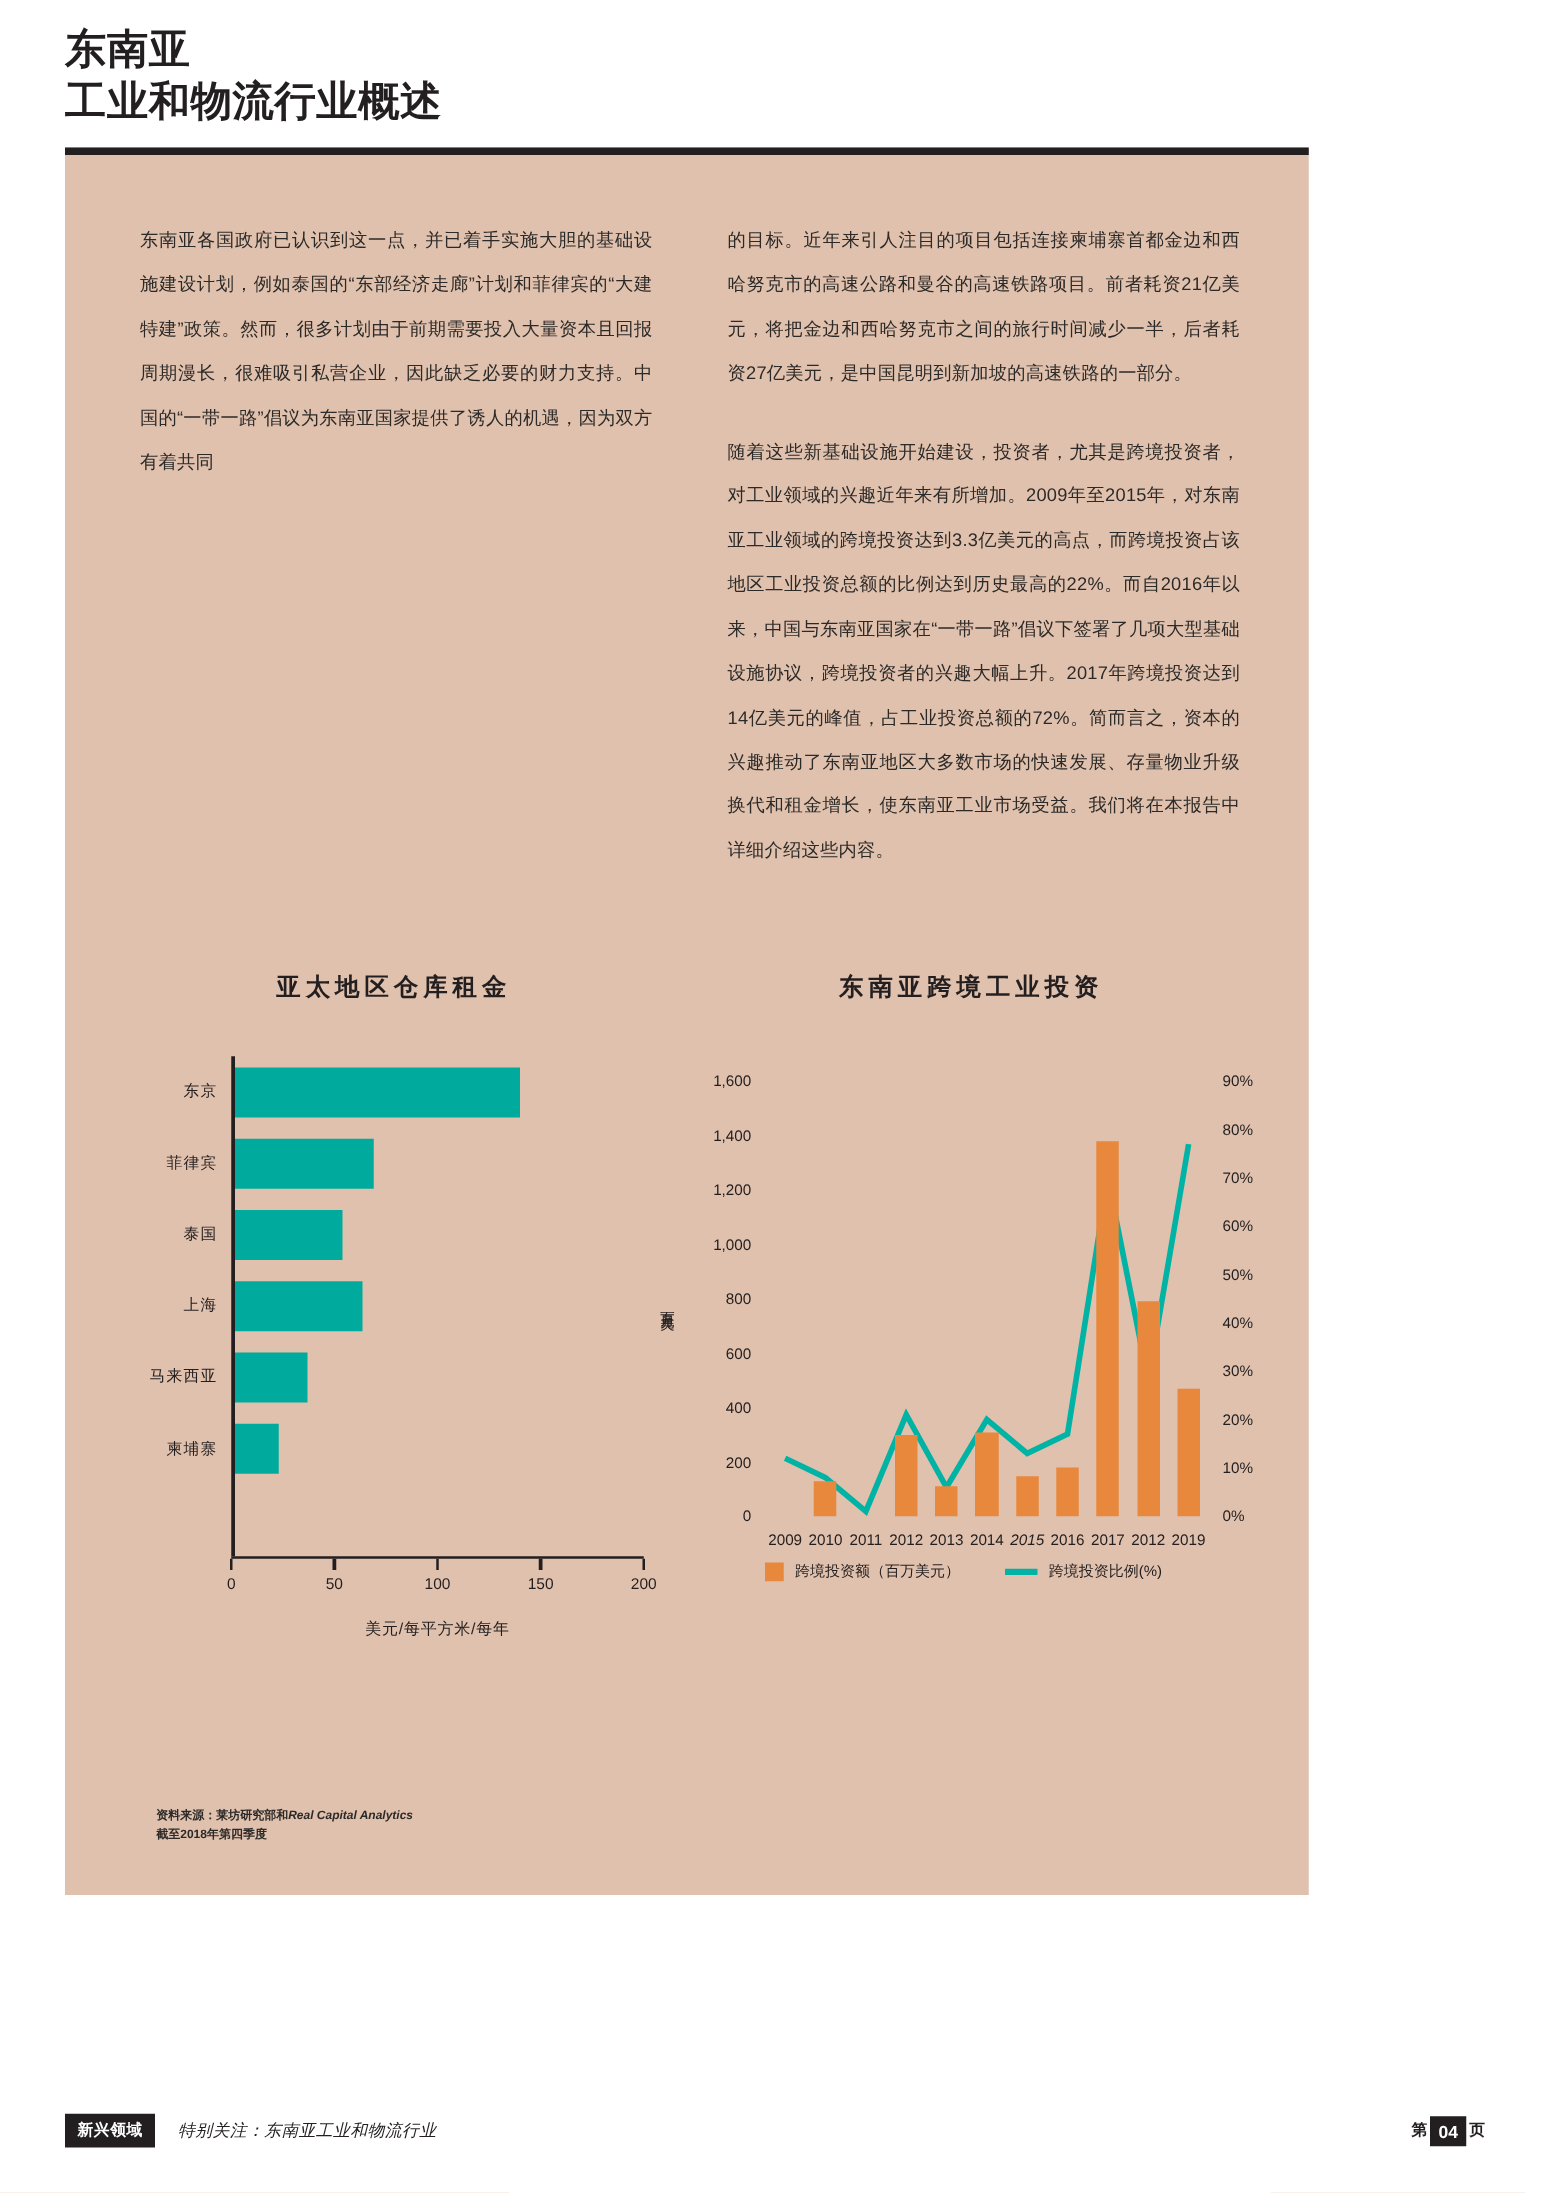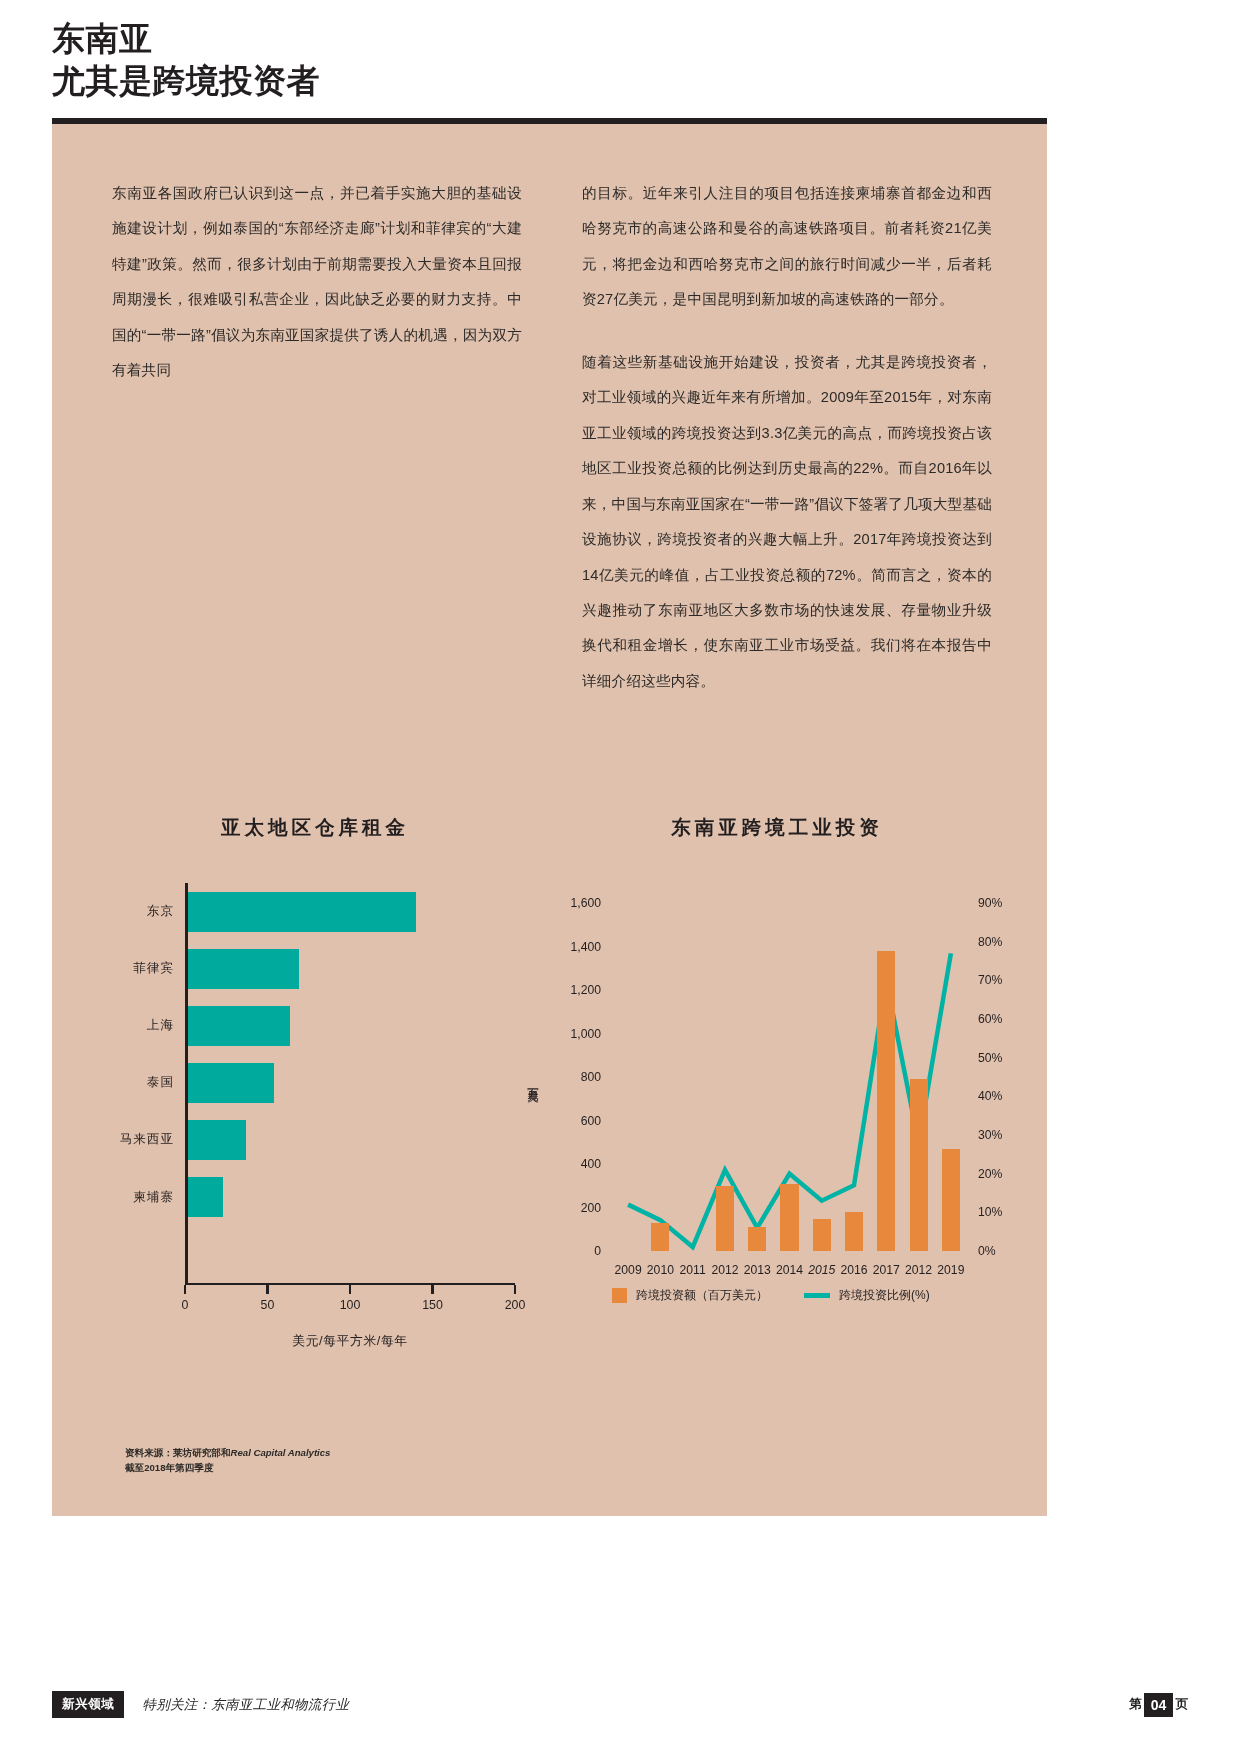"东南亚" div.doc-title { text: 尤其是跨境投资者 -> 工业和物流行业概述 }
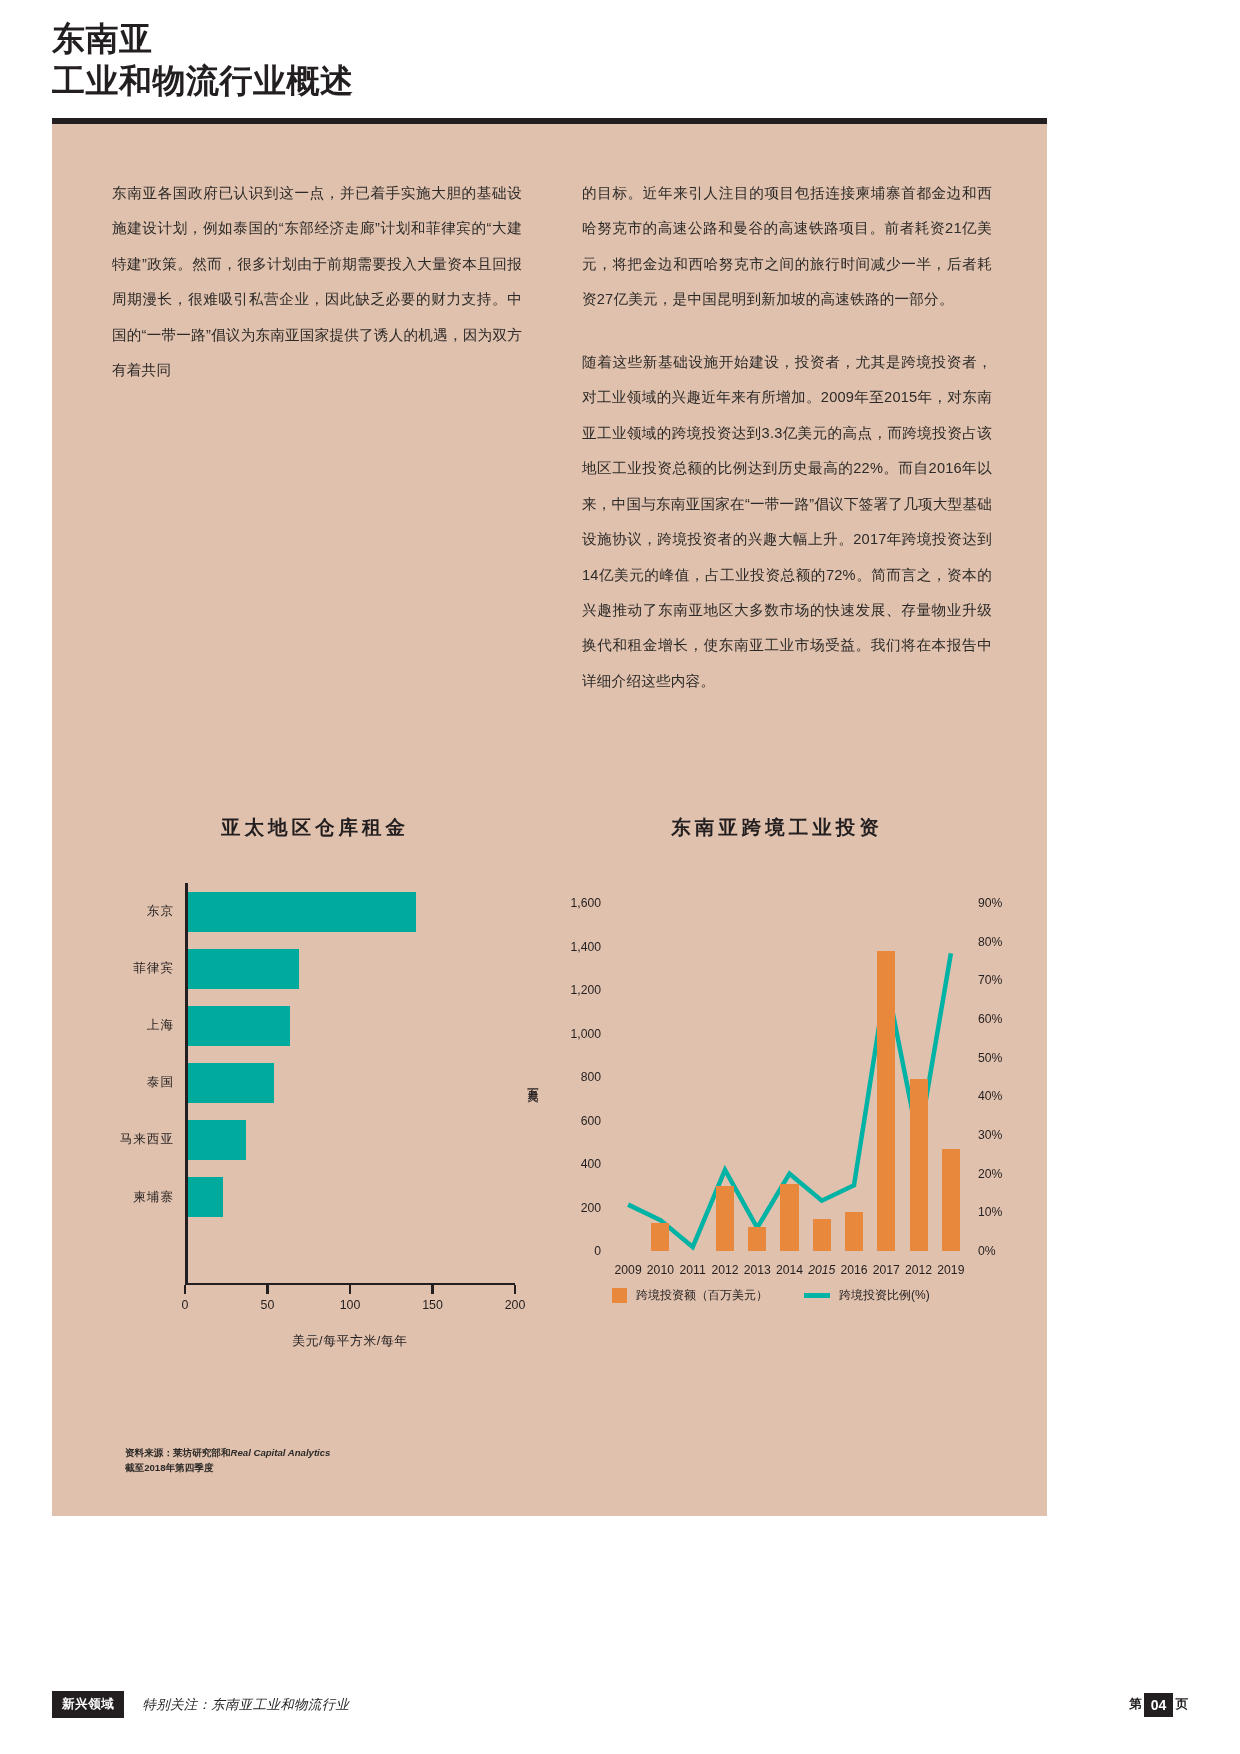"亚太地区仓库租金" .charts { top: 690px -> 652px }
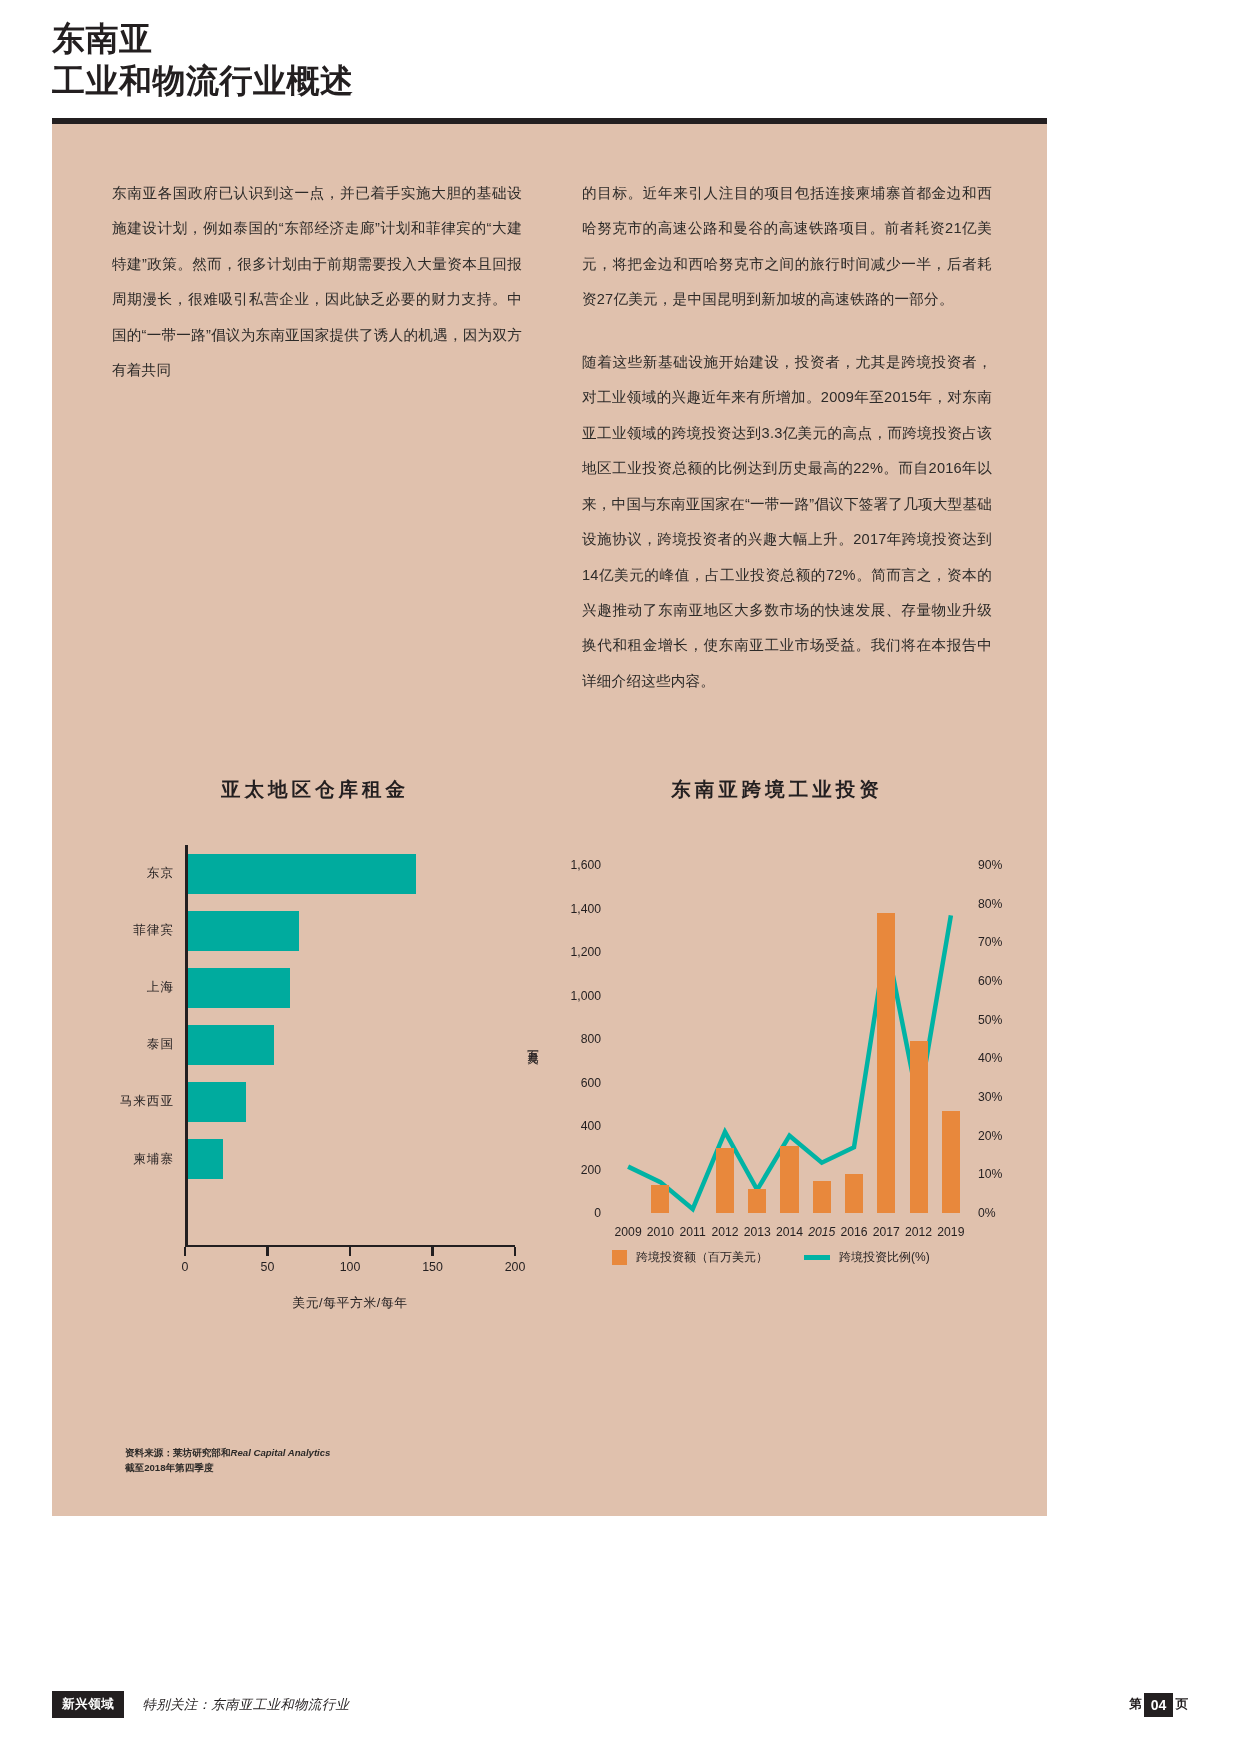"上海" div.bc-row { order: before "泰国" -> after "泰国" }
